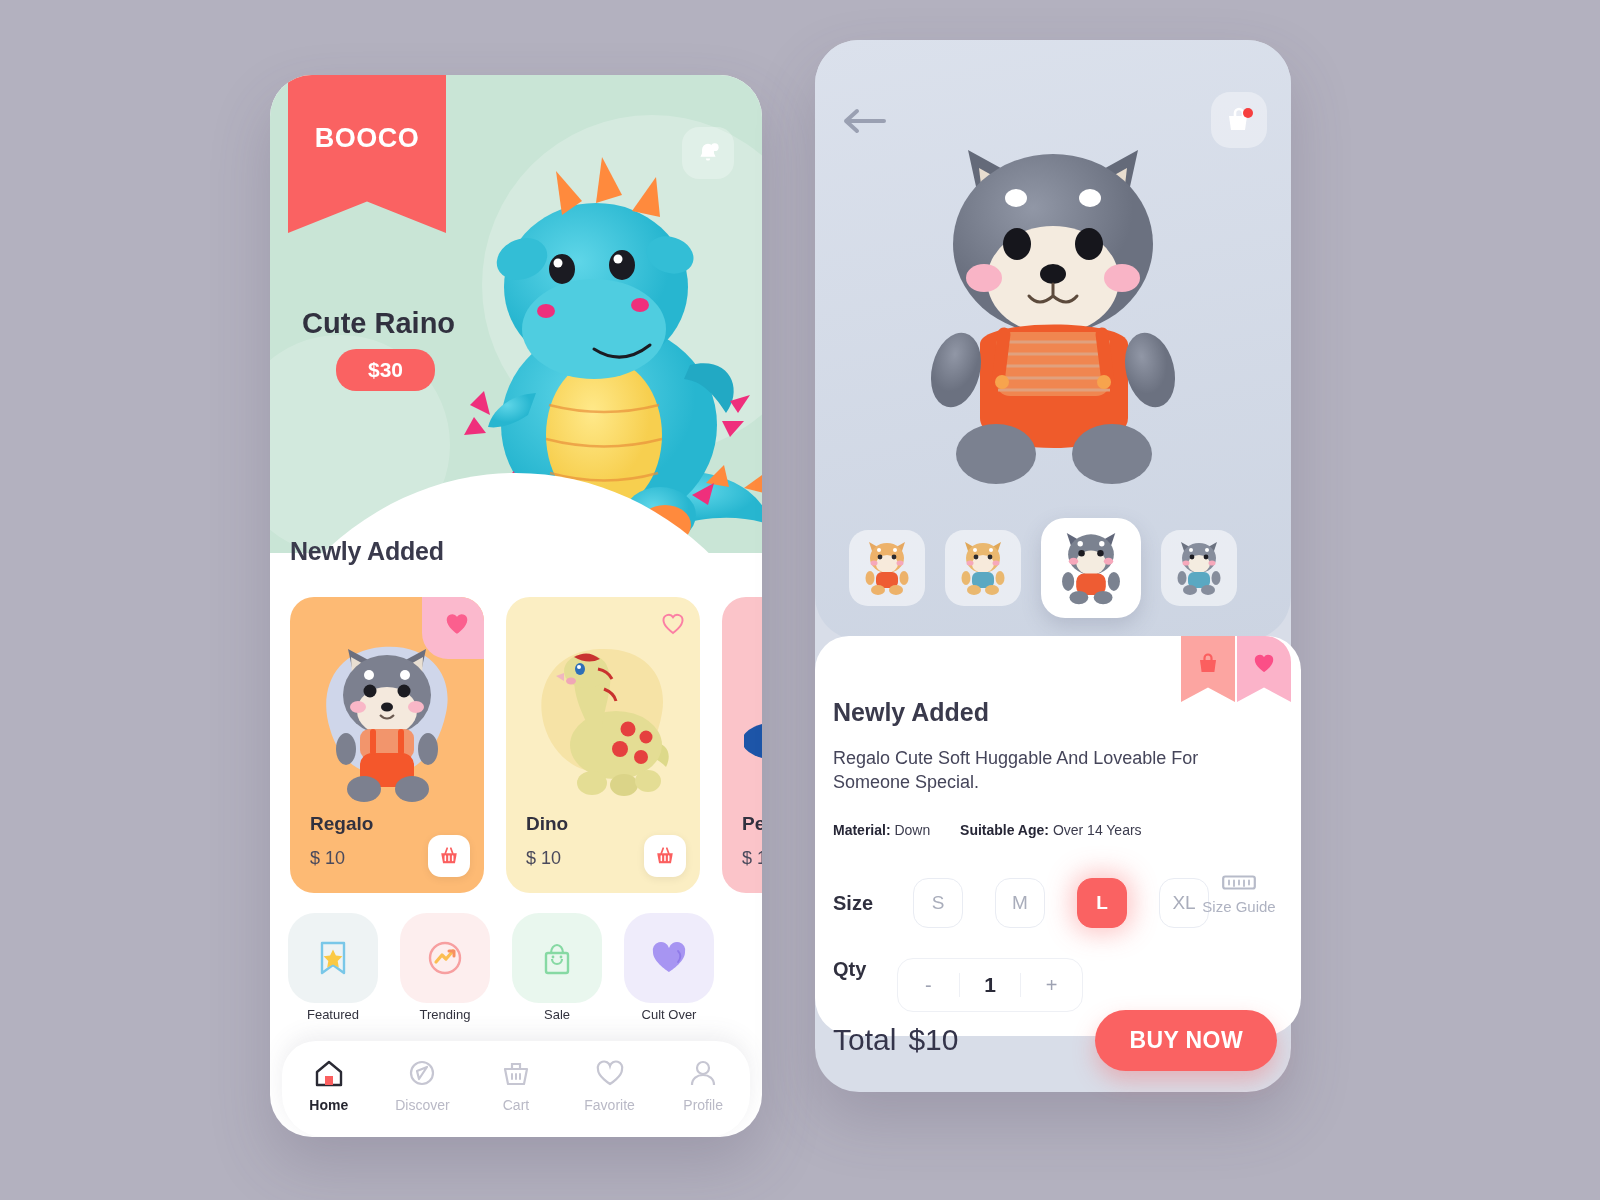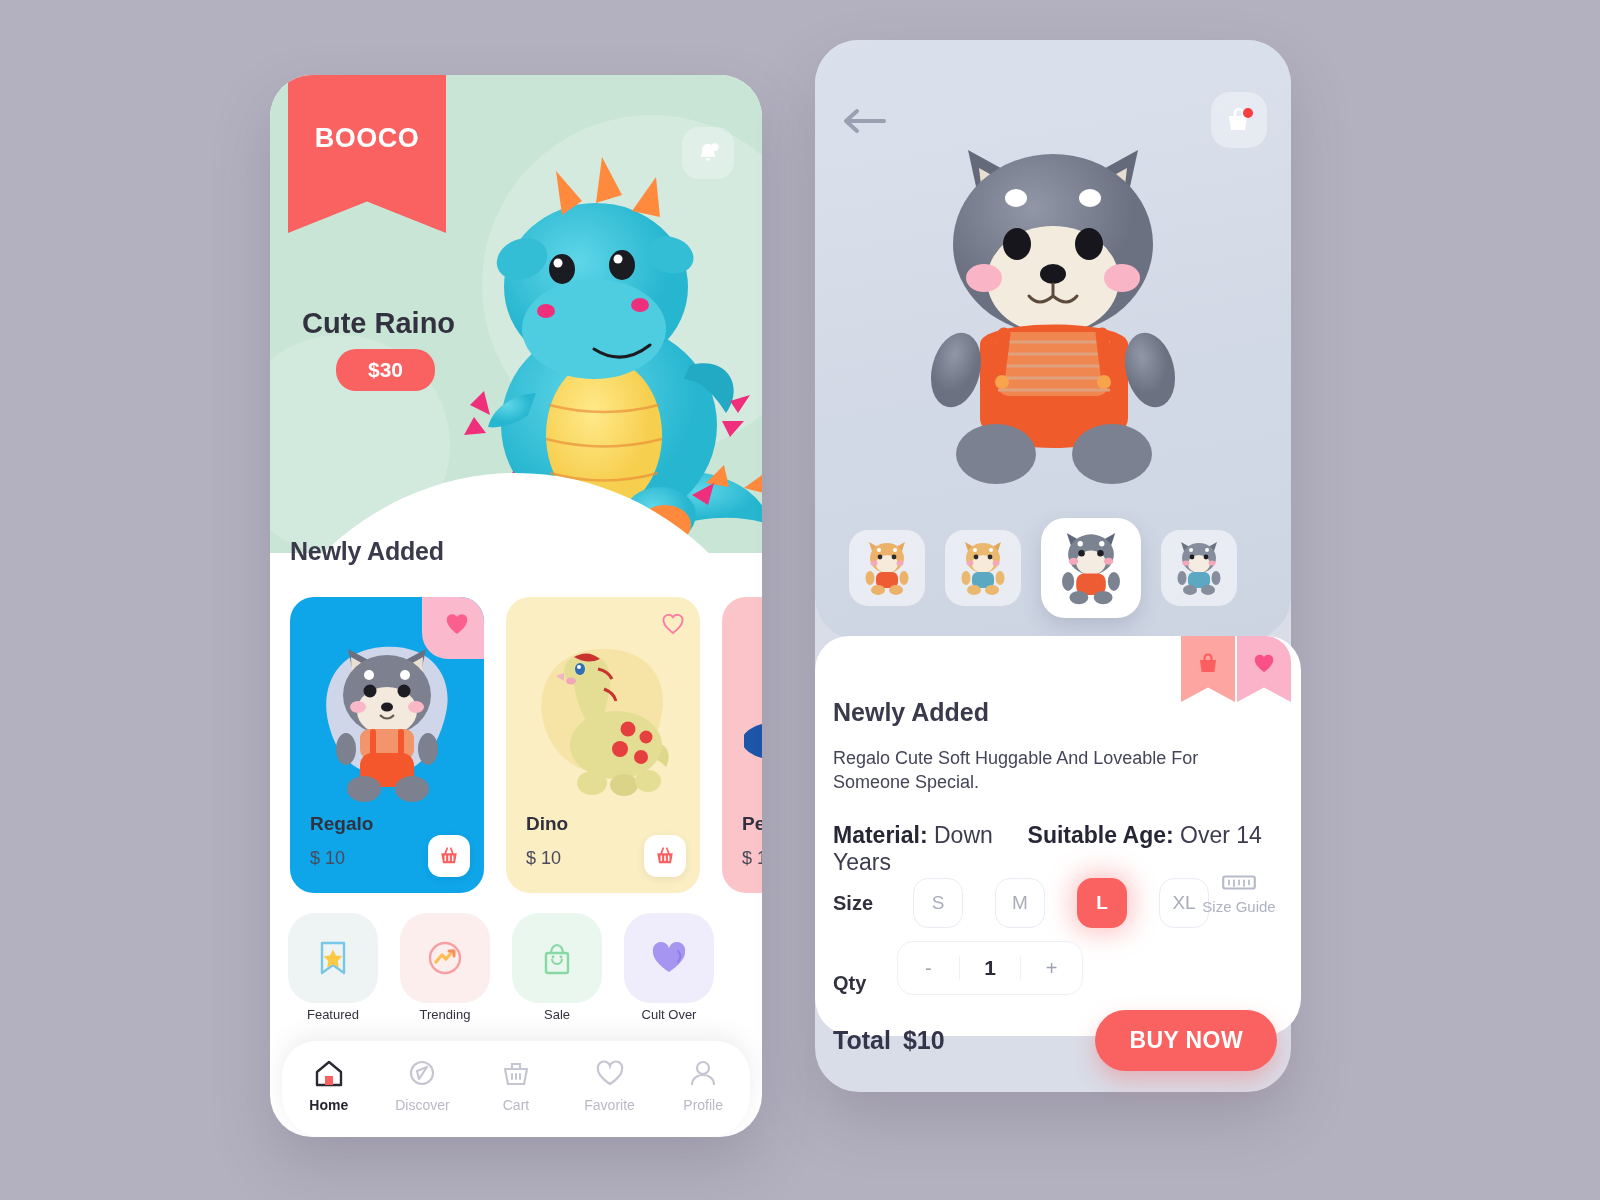"Regalo" div.card { background: #0ea5e9 -> #fdba74 }
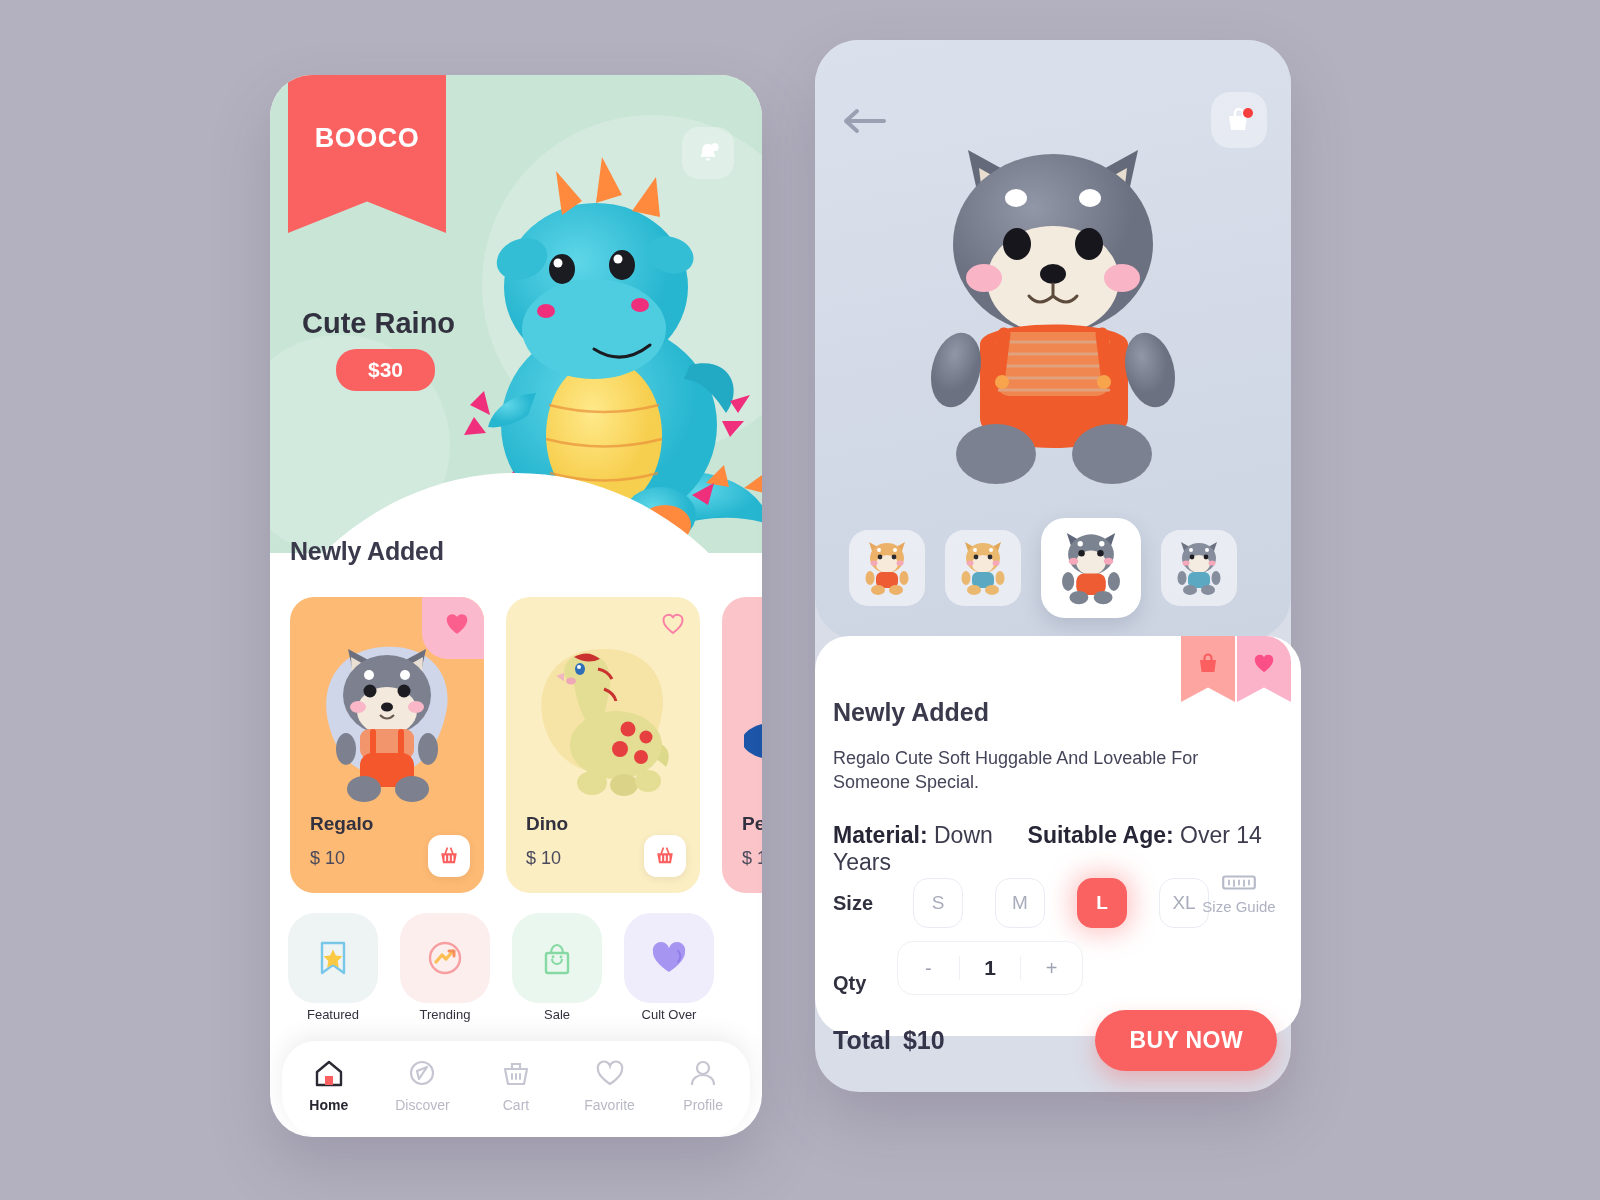"Material: Down Suitable Age: Over" .d-meta { font-size: 23px -> 14px }
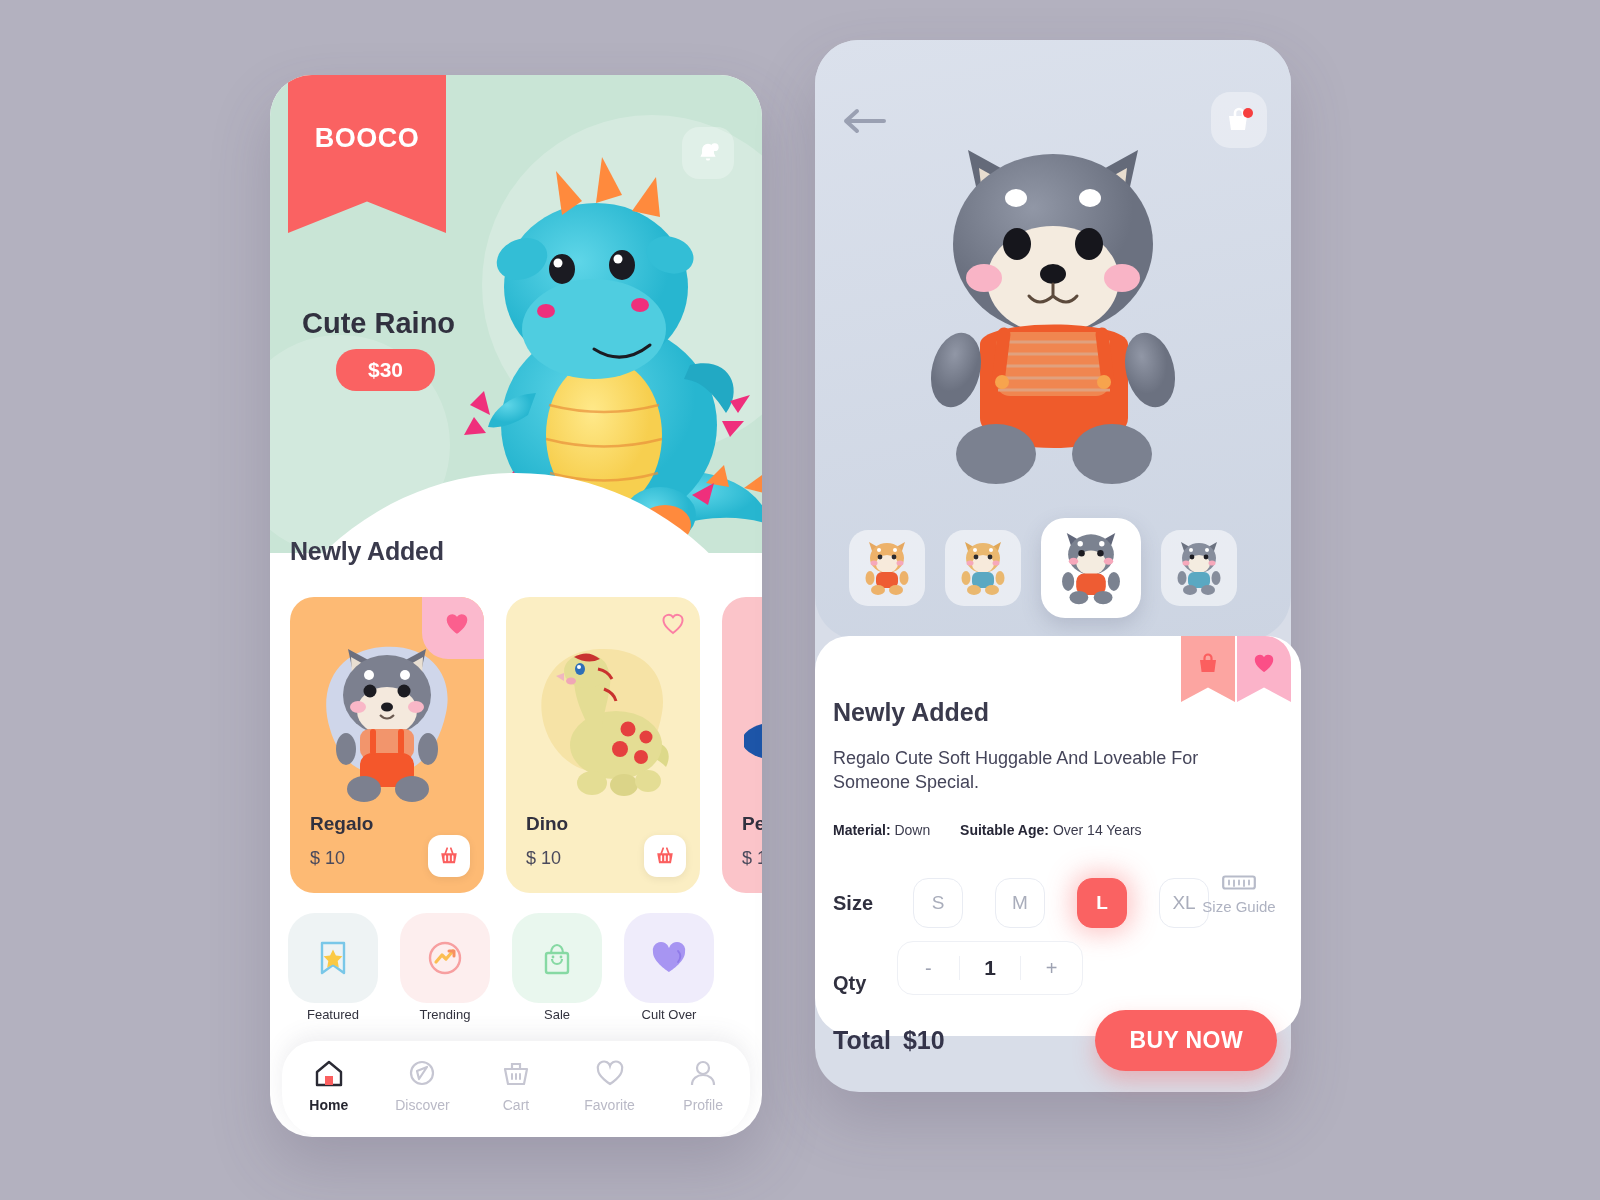"Qty" .qty-row { align-items: flex-end -> flex-start; top: 305px -> 322px }
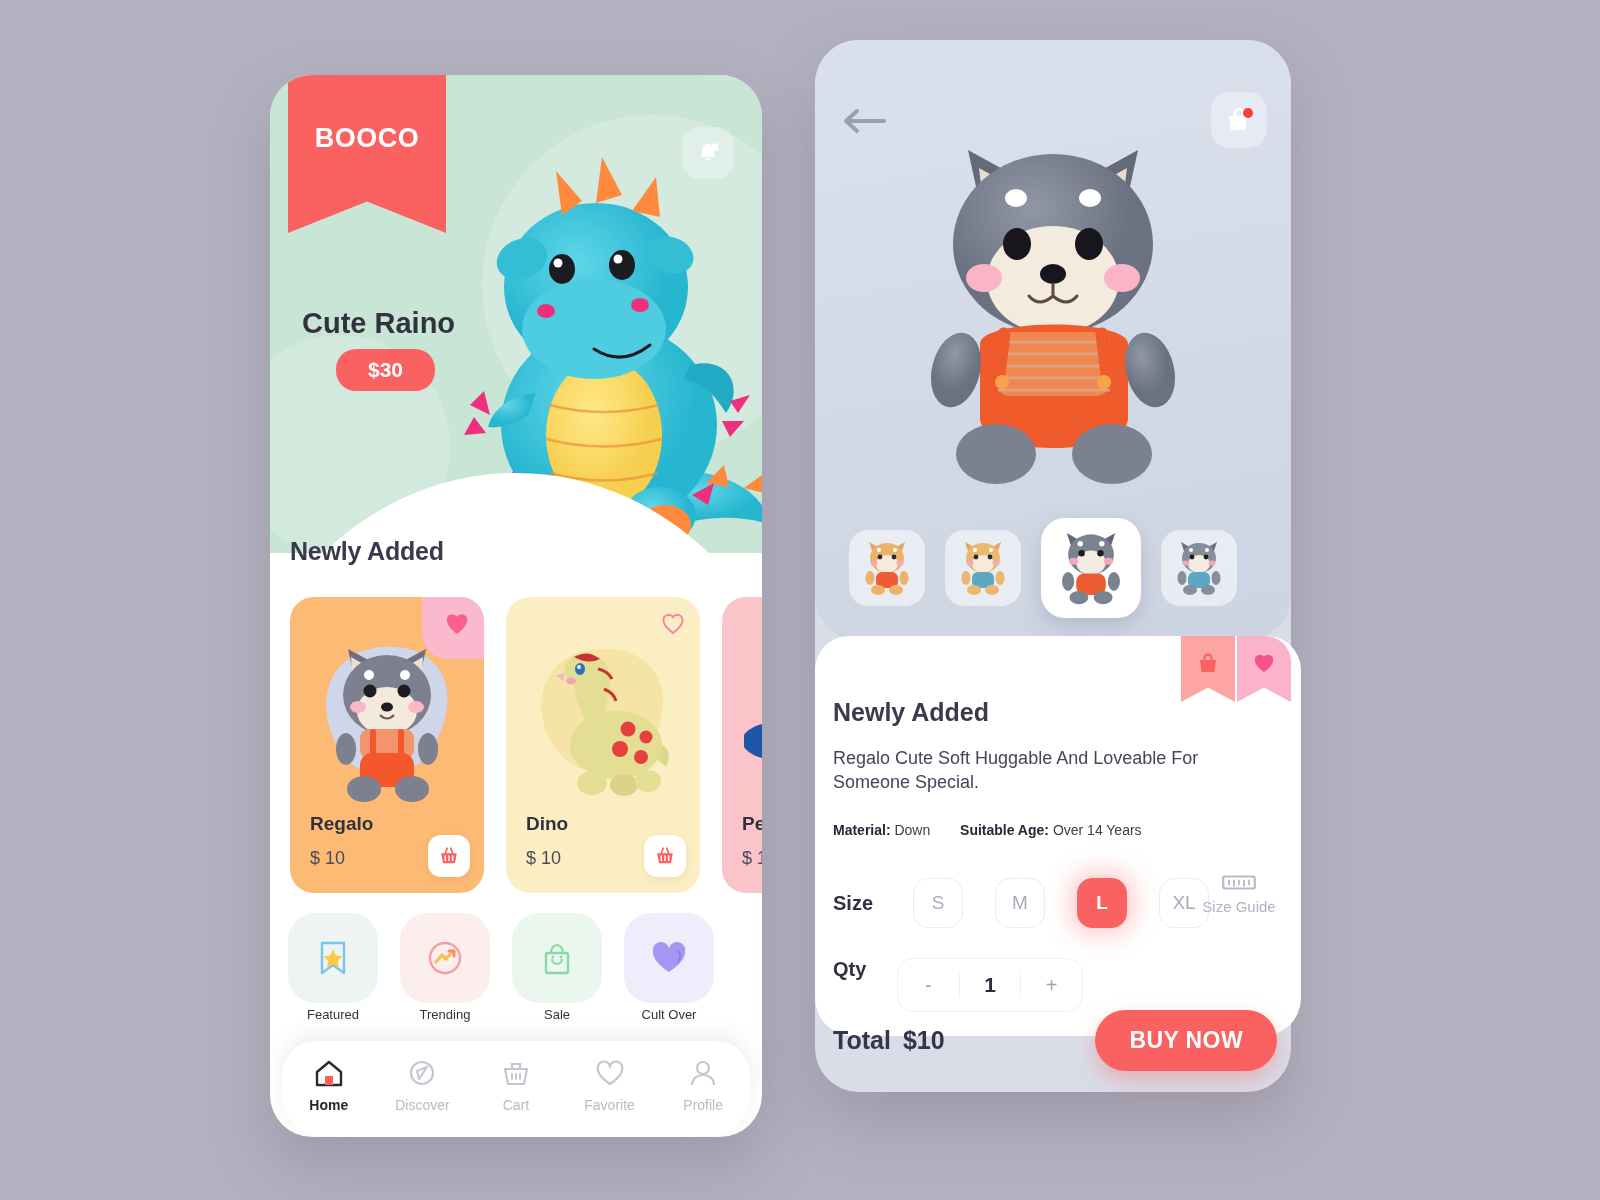"Total $10" .total { font-size: 25px -> 30px; font-weight: 700 -> 400 }
